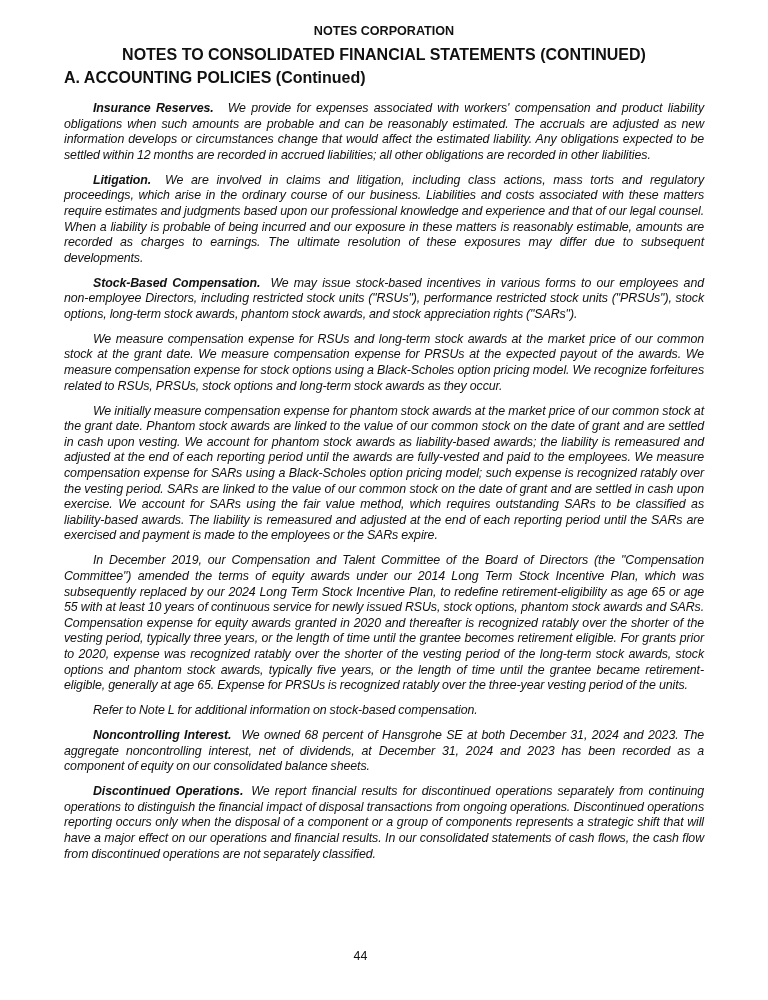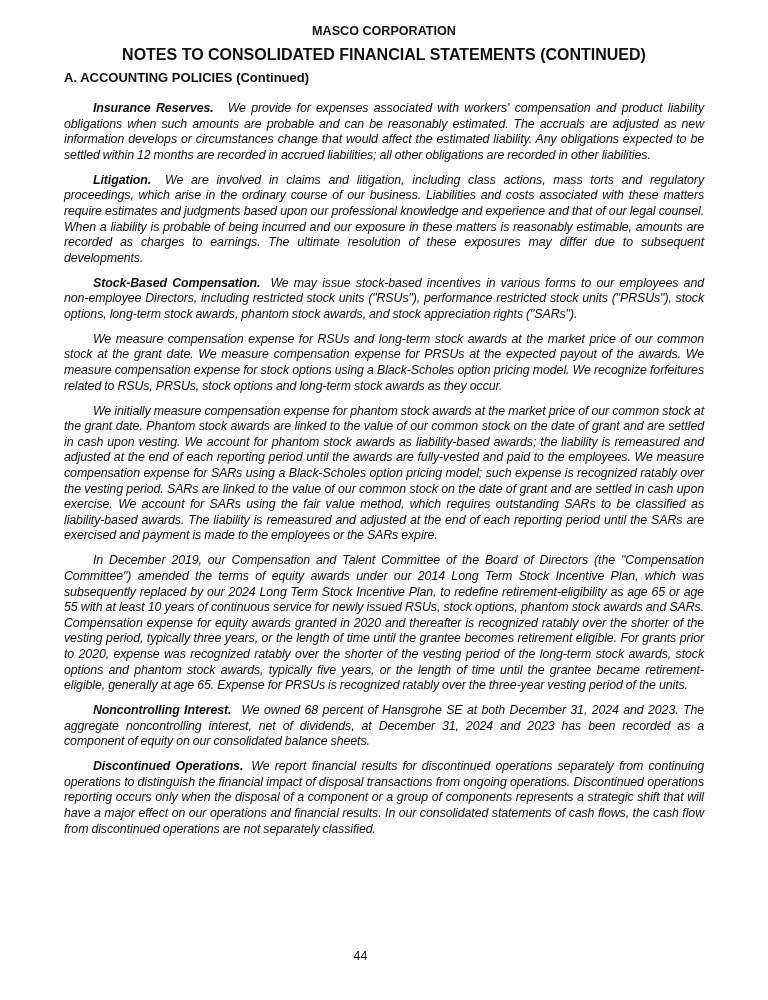"MASCO CORPORATION" div.company { text: MASCO -> NOTES }
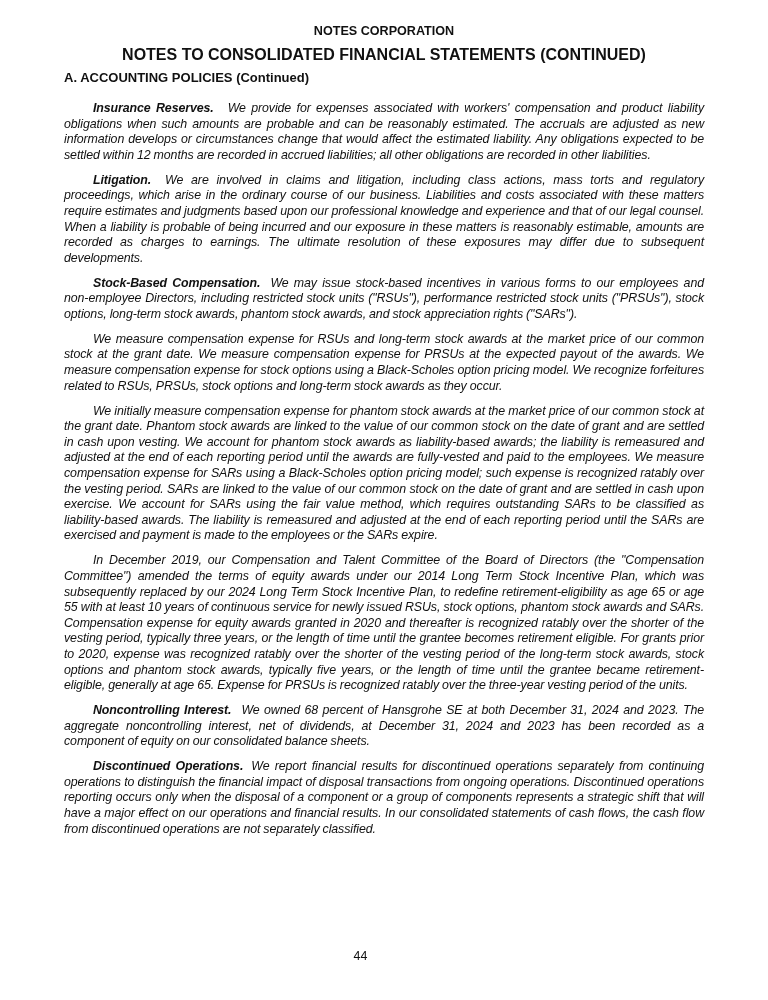"A. ACCOUNTING POLICIES (Continued)" .section-title { font-size: 13px -> 16px }
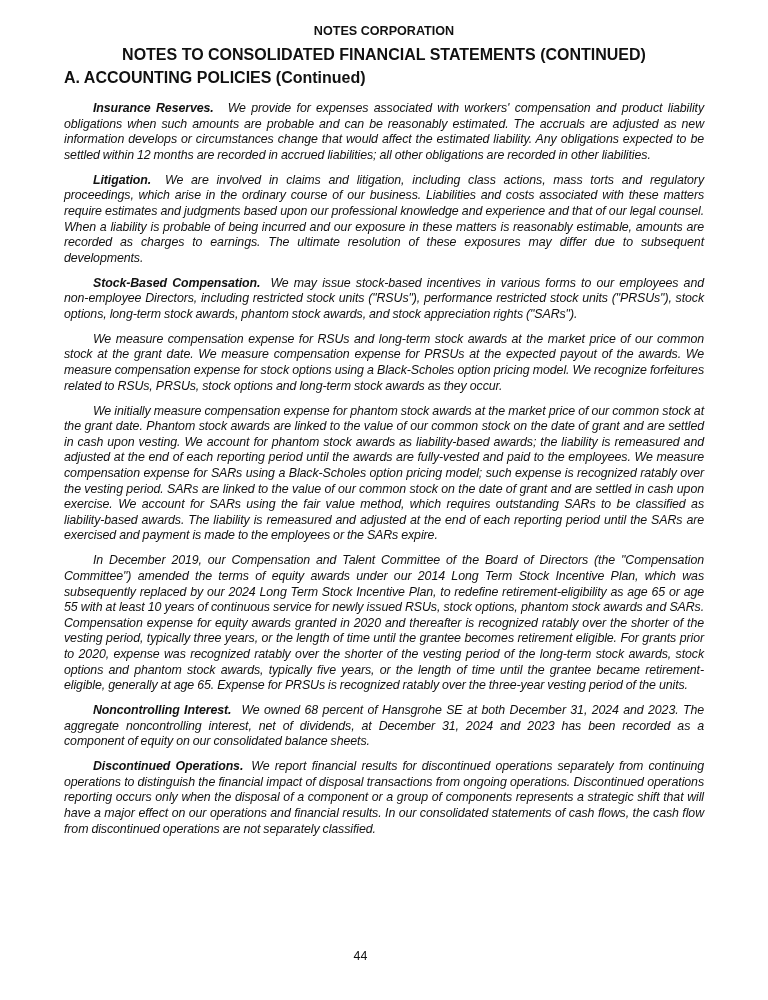"Refer to Note L for" p { html: none -> <p><span>Refer to Note L for additional information on stock-based compensation.</span></p> }
